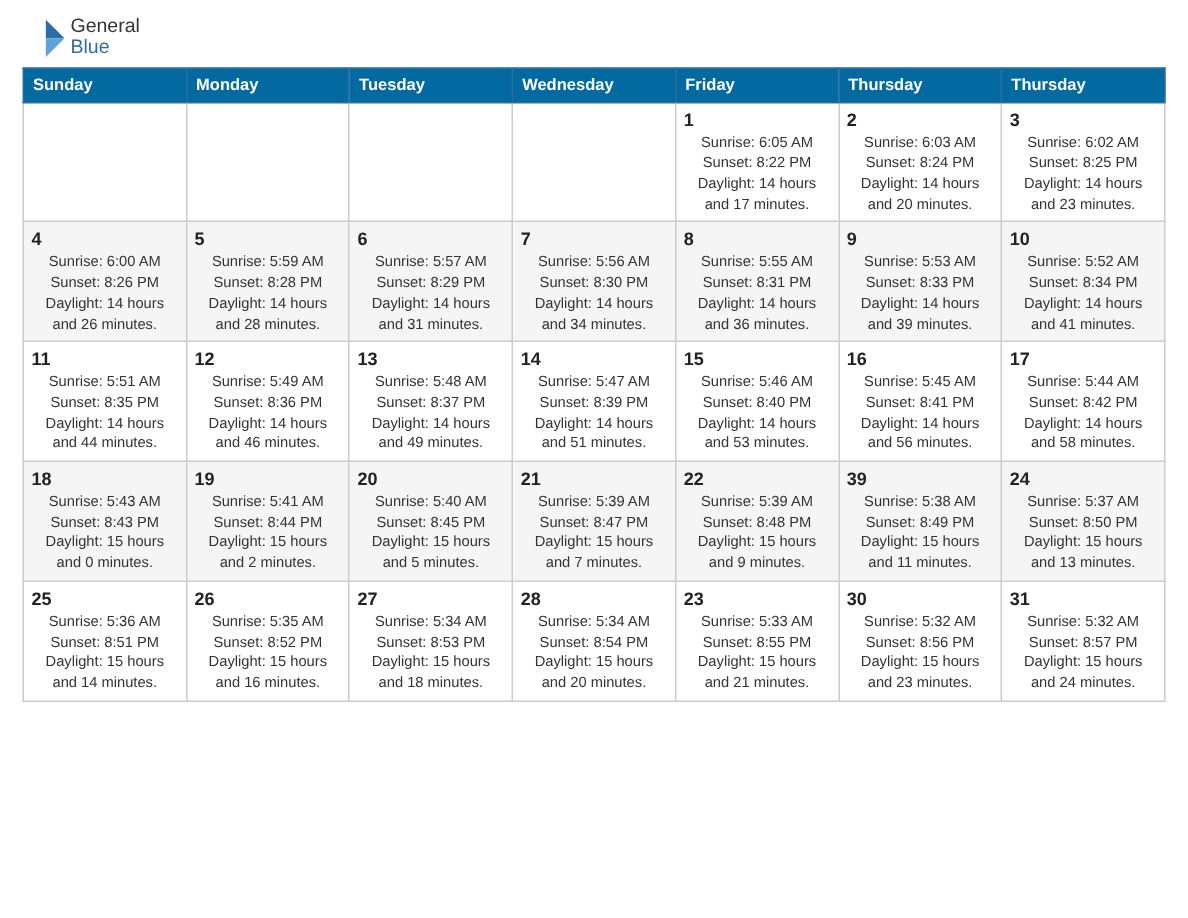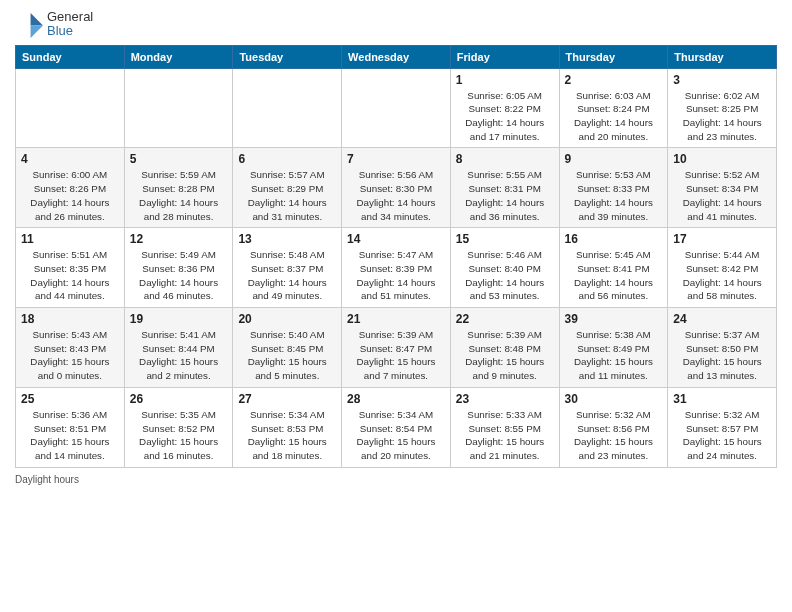"Daylight hours" div.footer-note { html: <div> <span>Daylight hours</span> </div> -> none }
